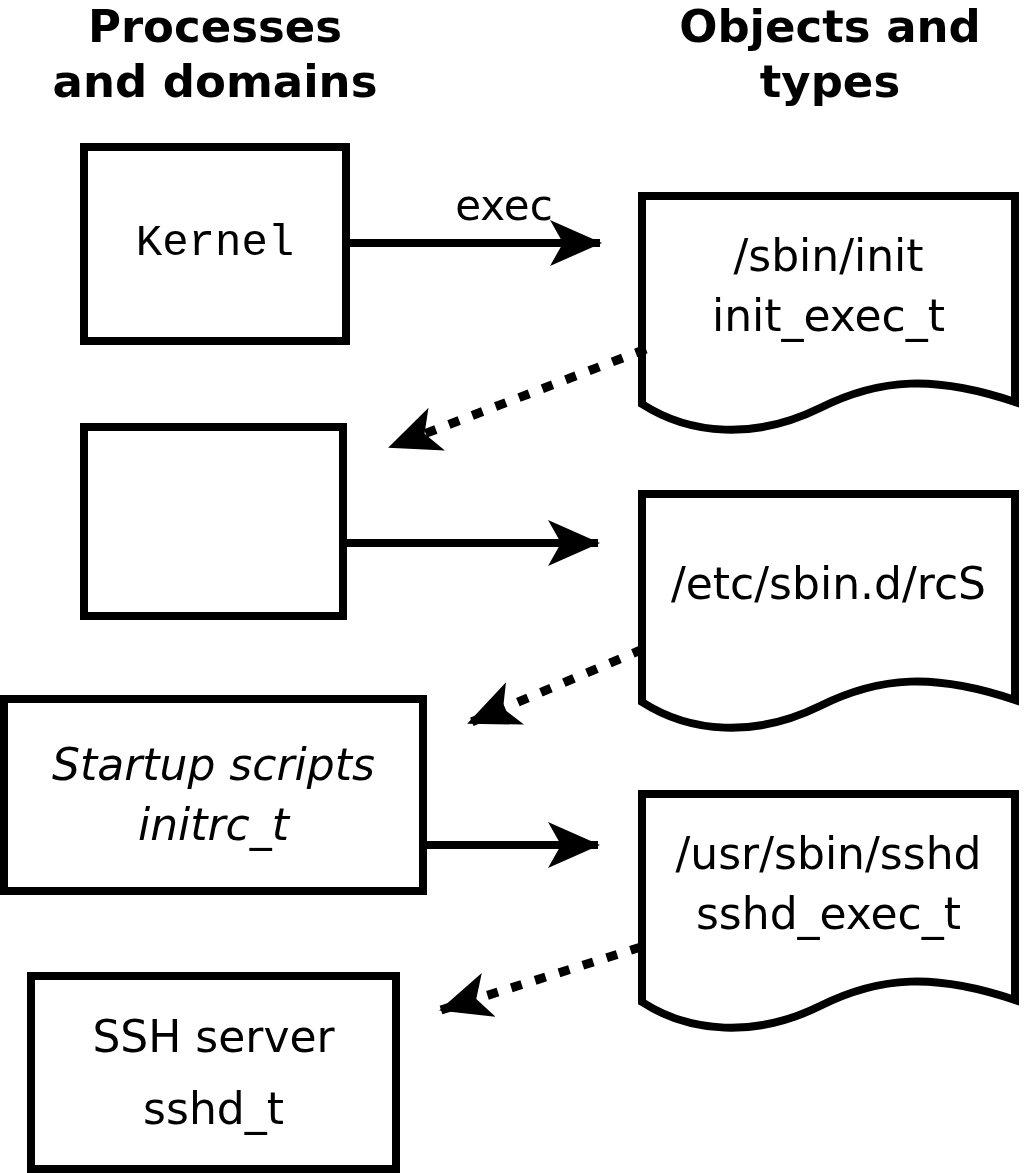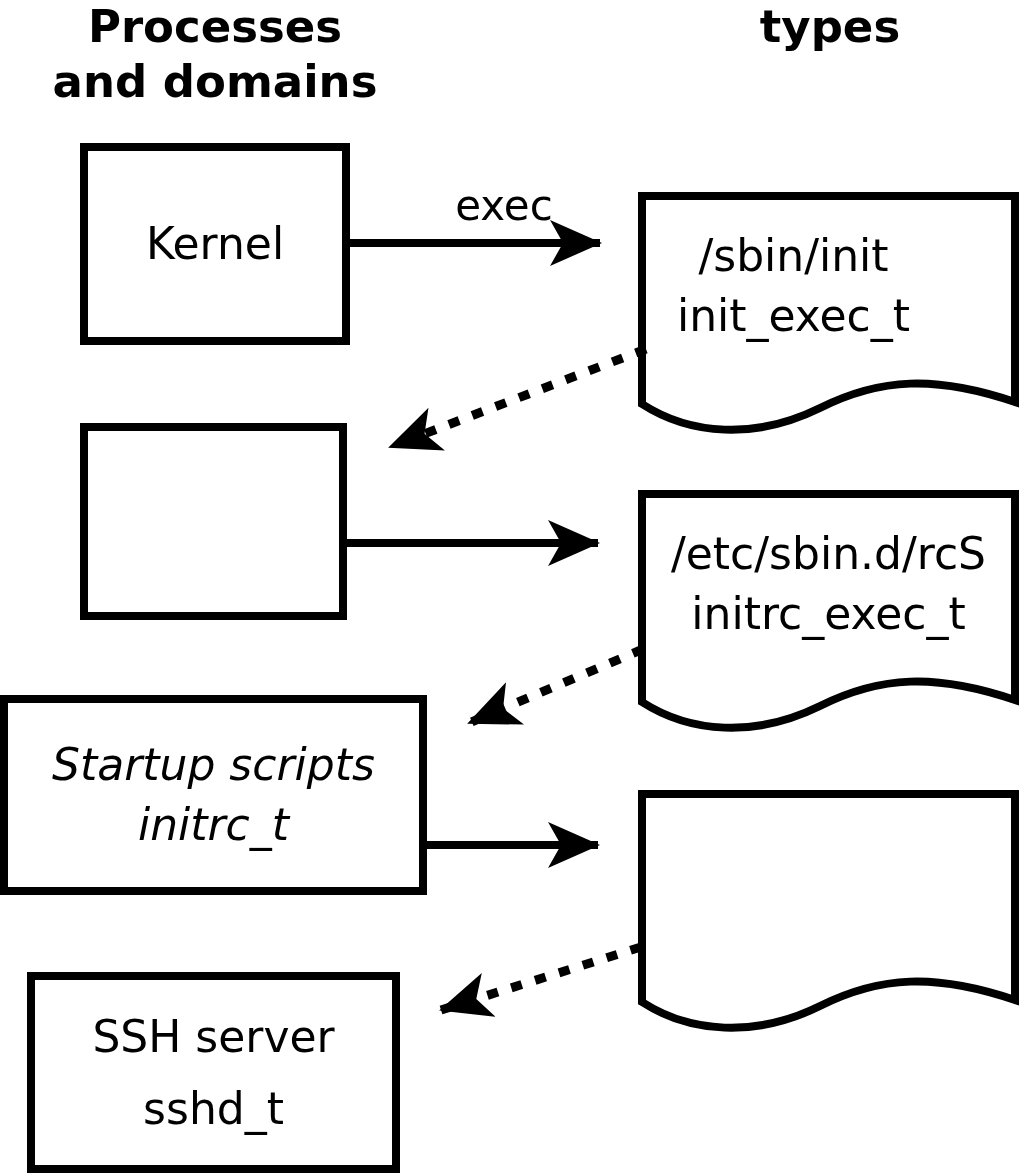"Objects and" div { html: none -> <div>Objects and</div> }
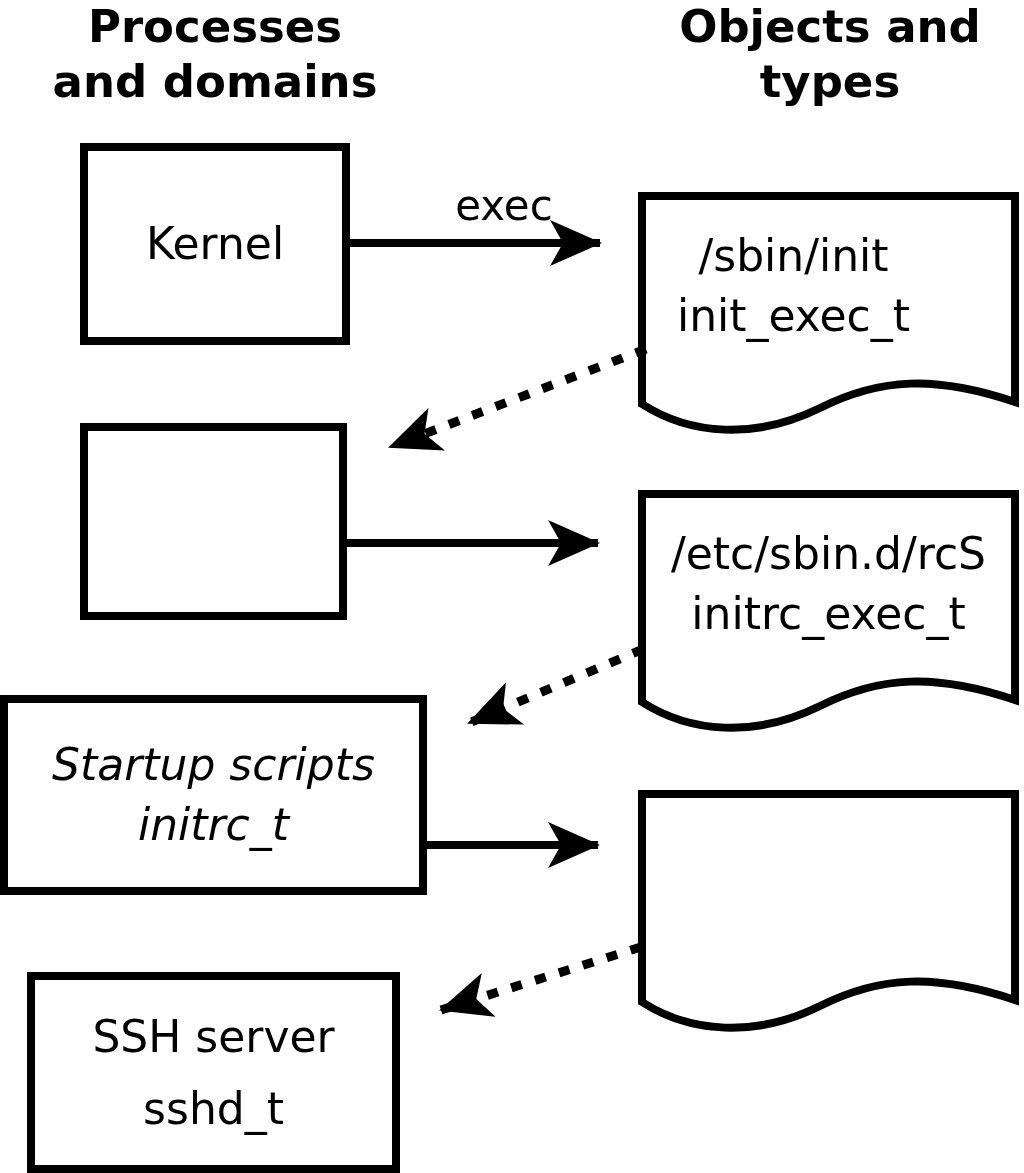"Kernel" div.node-label { font-family: none -> Liberation Mono, monospace }
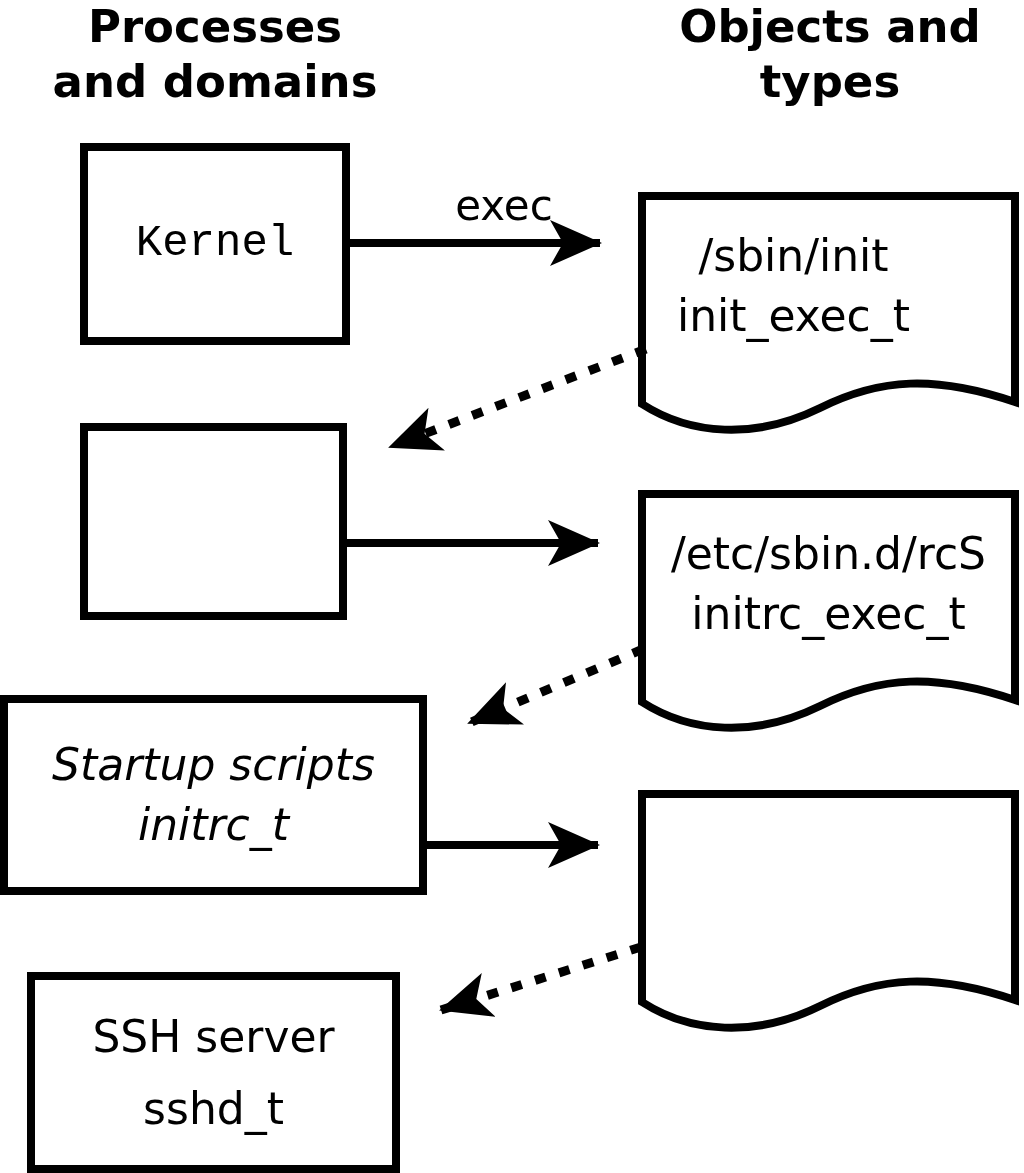"/sbin/init" div.node-label { left: 611px -> 646px }
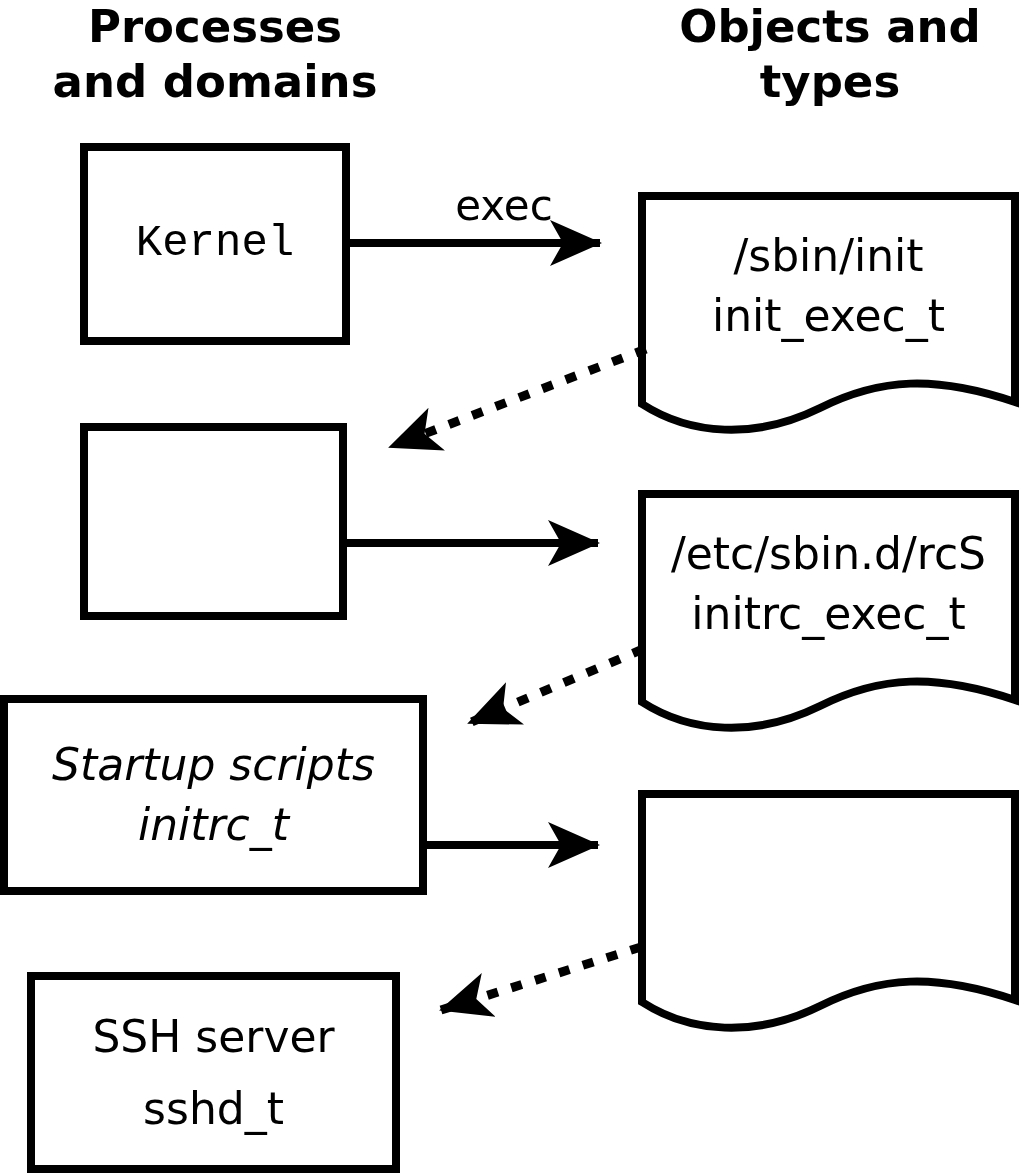"initrc_exec_t" span { html: <span>initrc_exec_t</span> -> none }
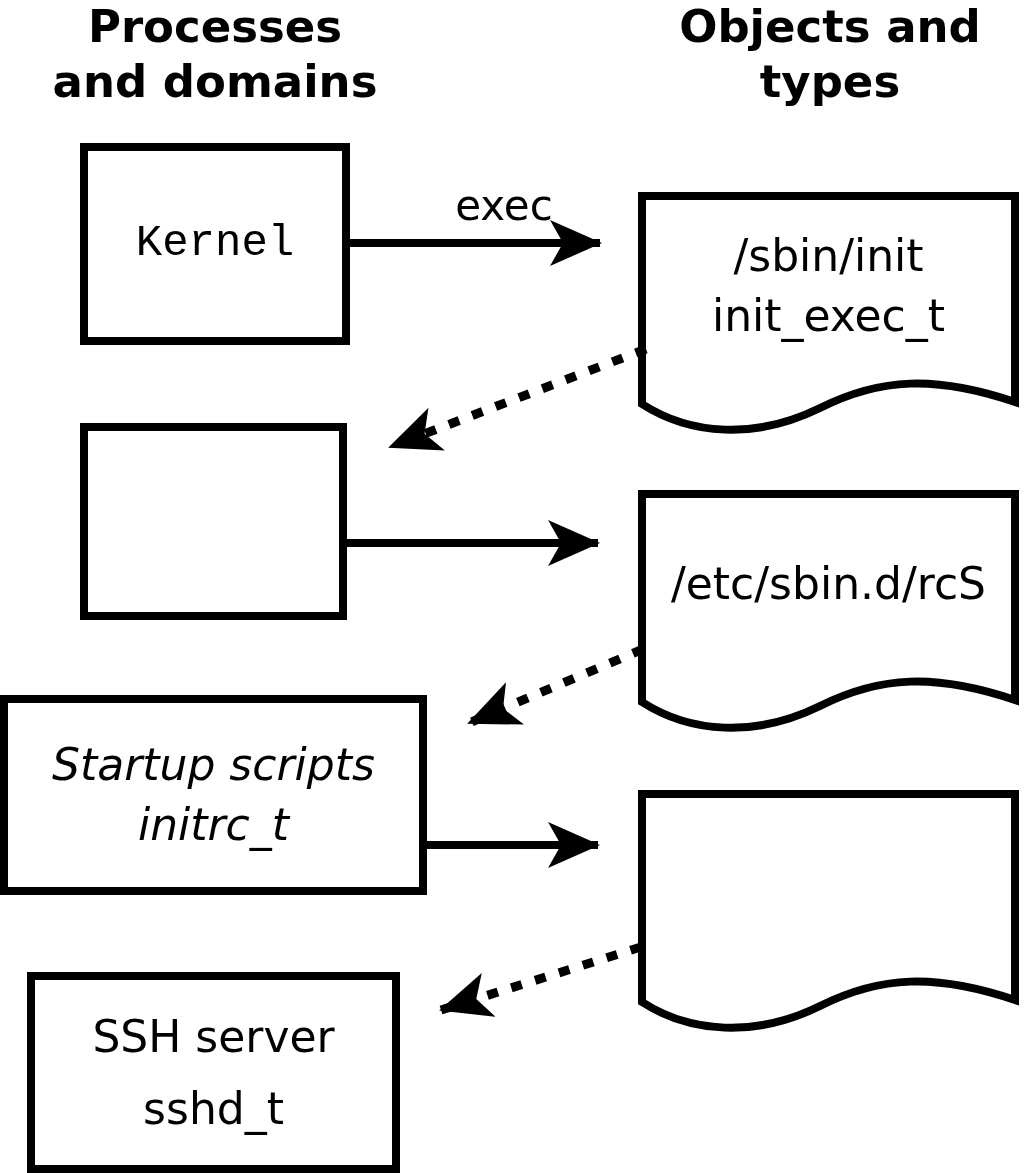"/usr/sbin/sshd" div.node-label { html: none -> <div> <span>/usr/sbin/sshd</span> <span>sshd_exec_t</span> </div> }
